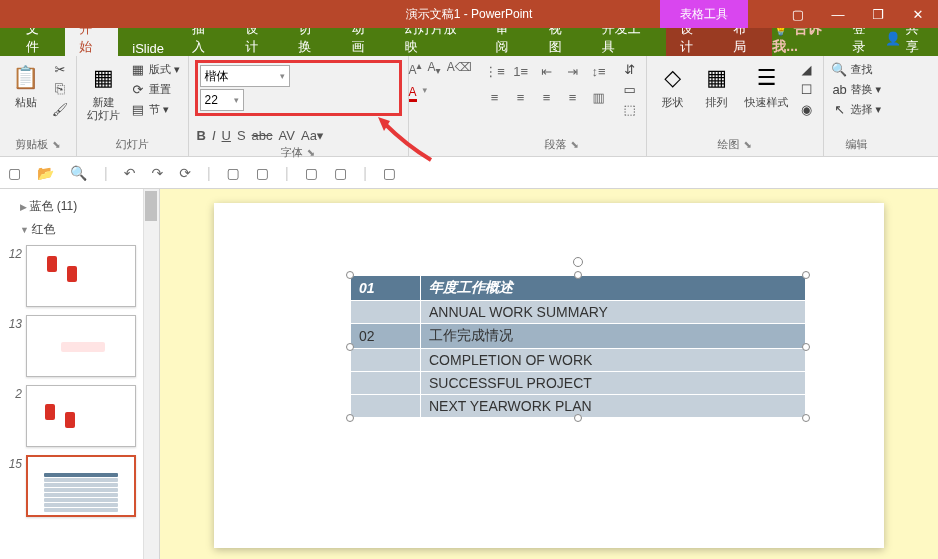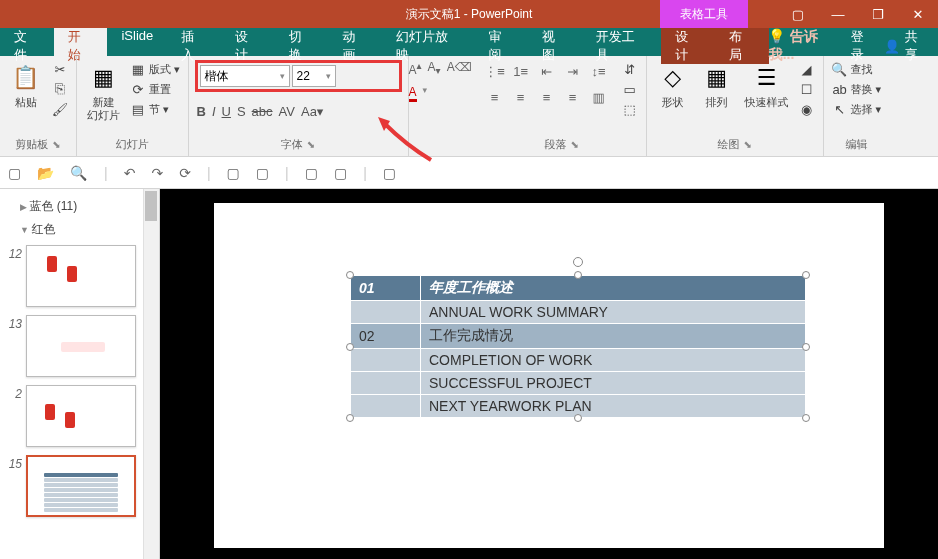"文件" .tabbar { align-items: flex-start -> flex-end; background: #0f766e -> #4d7c0f; padding-left: none -> 12px }
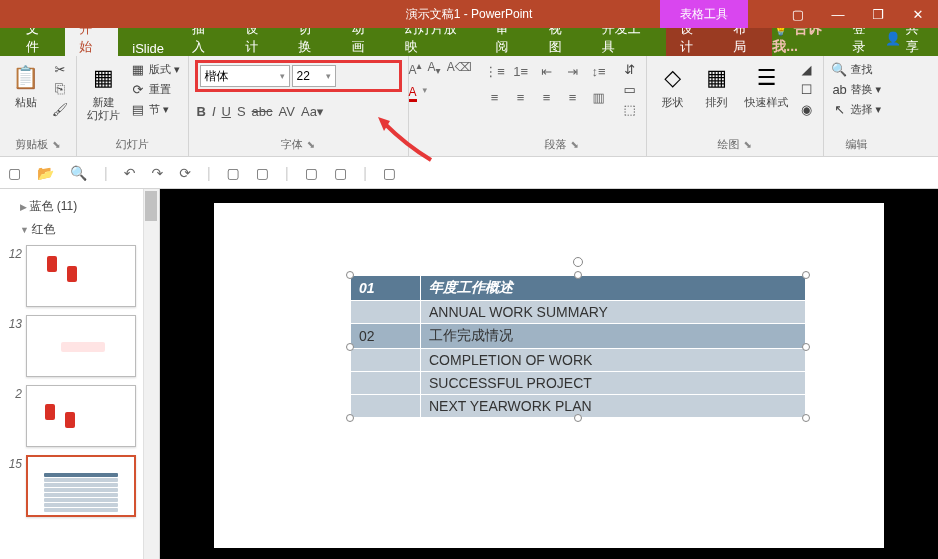"楷体" .font-row { flex-direction: none -> column }
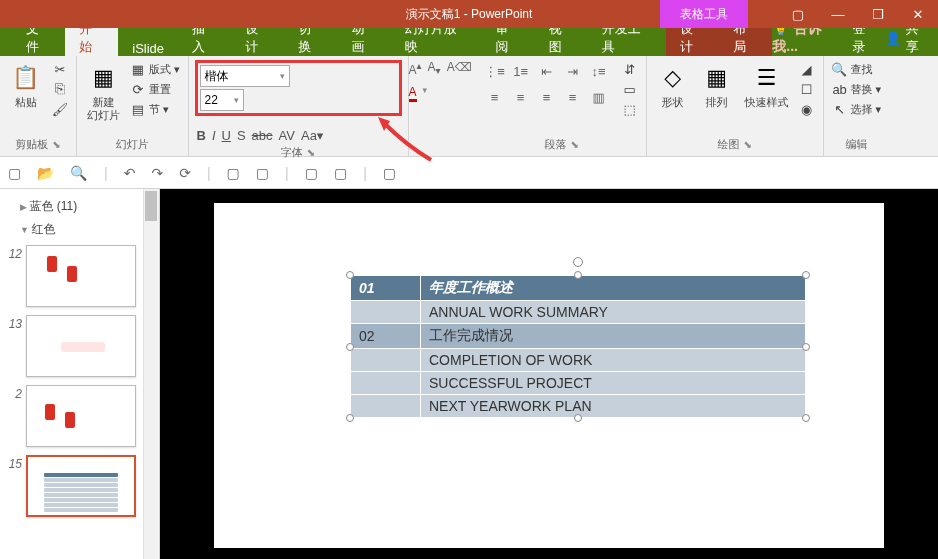"01" .canvas-area { background: #000000 -> #fef9c3 }
